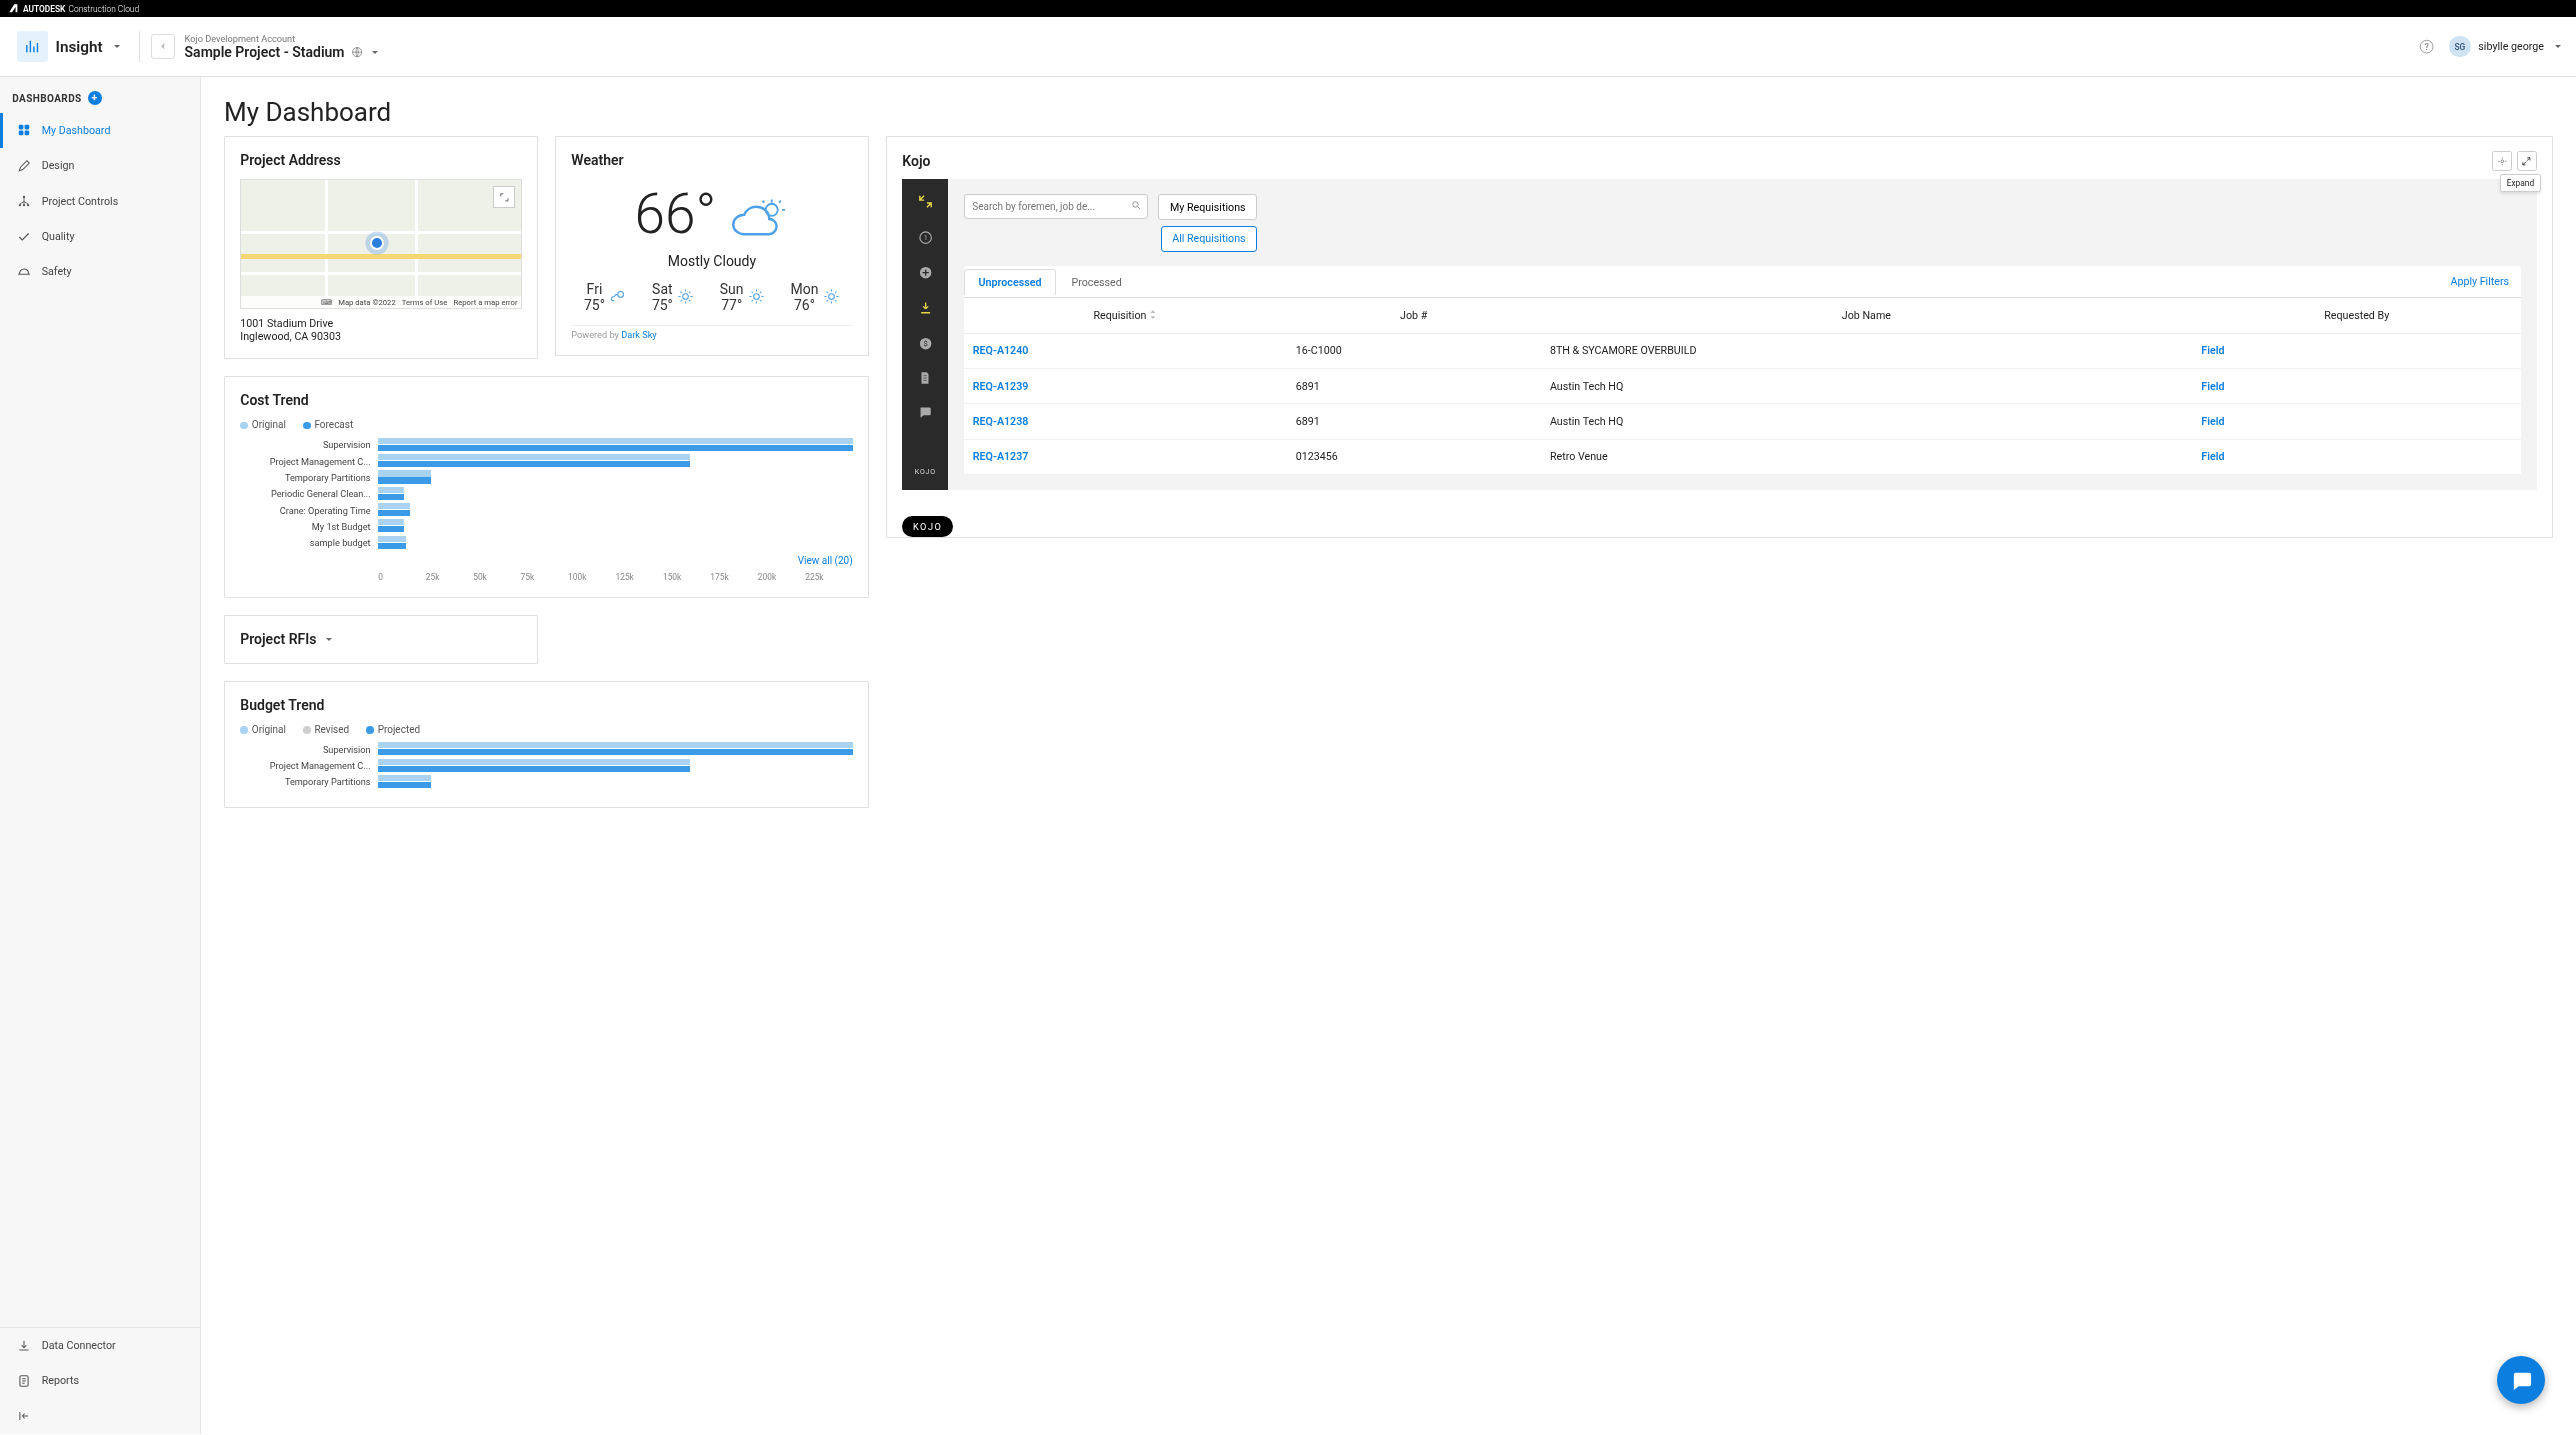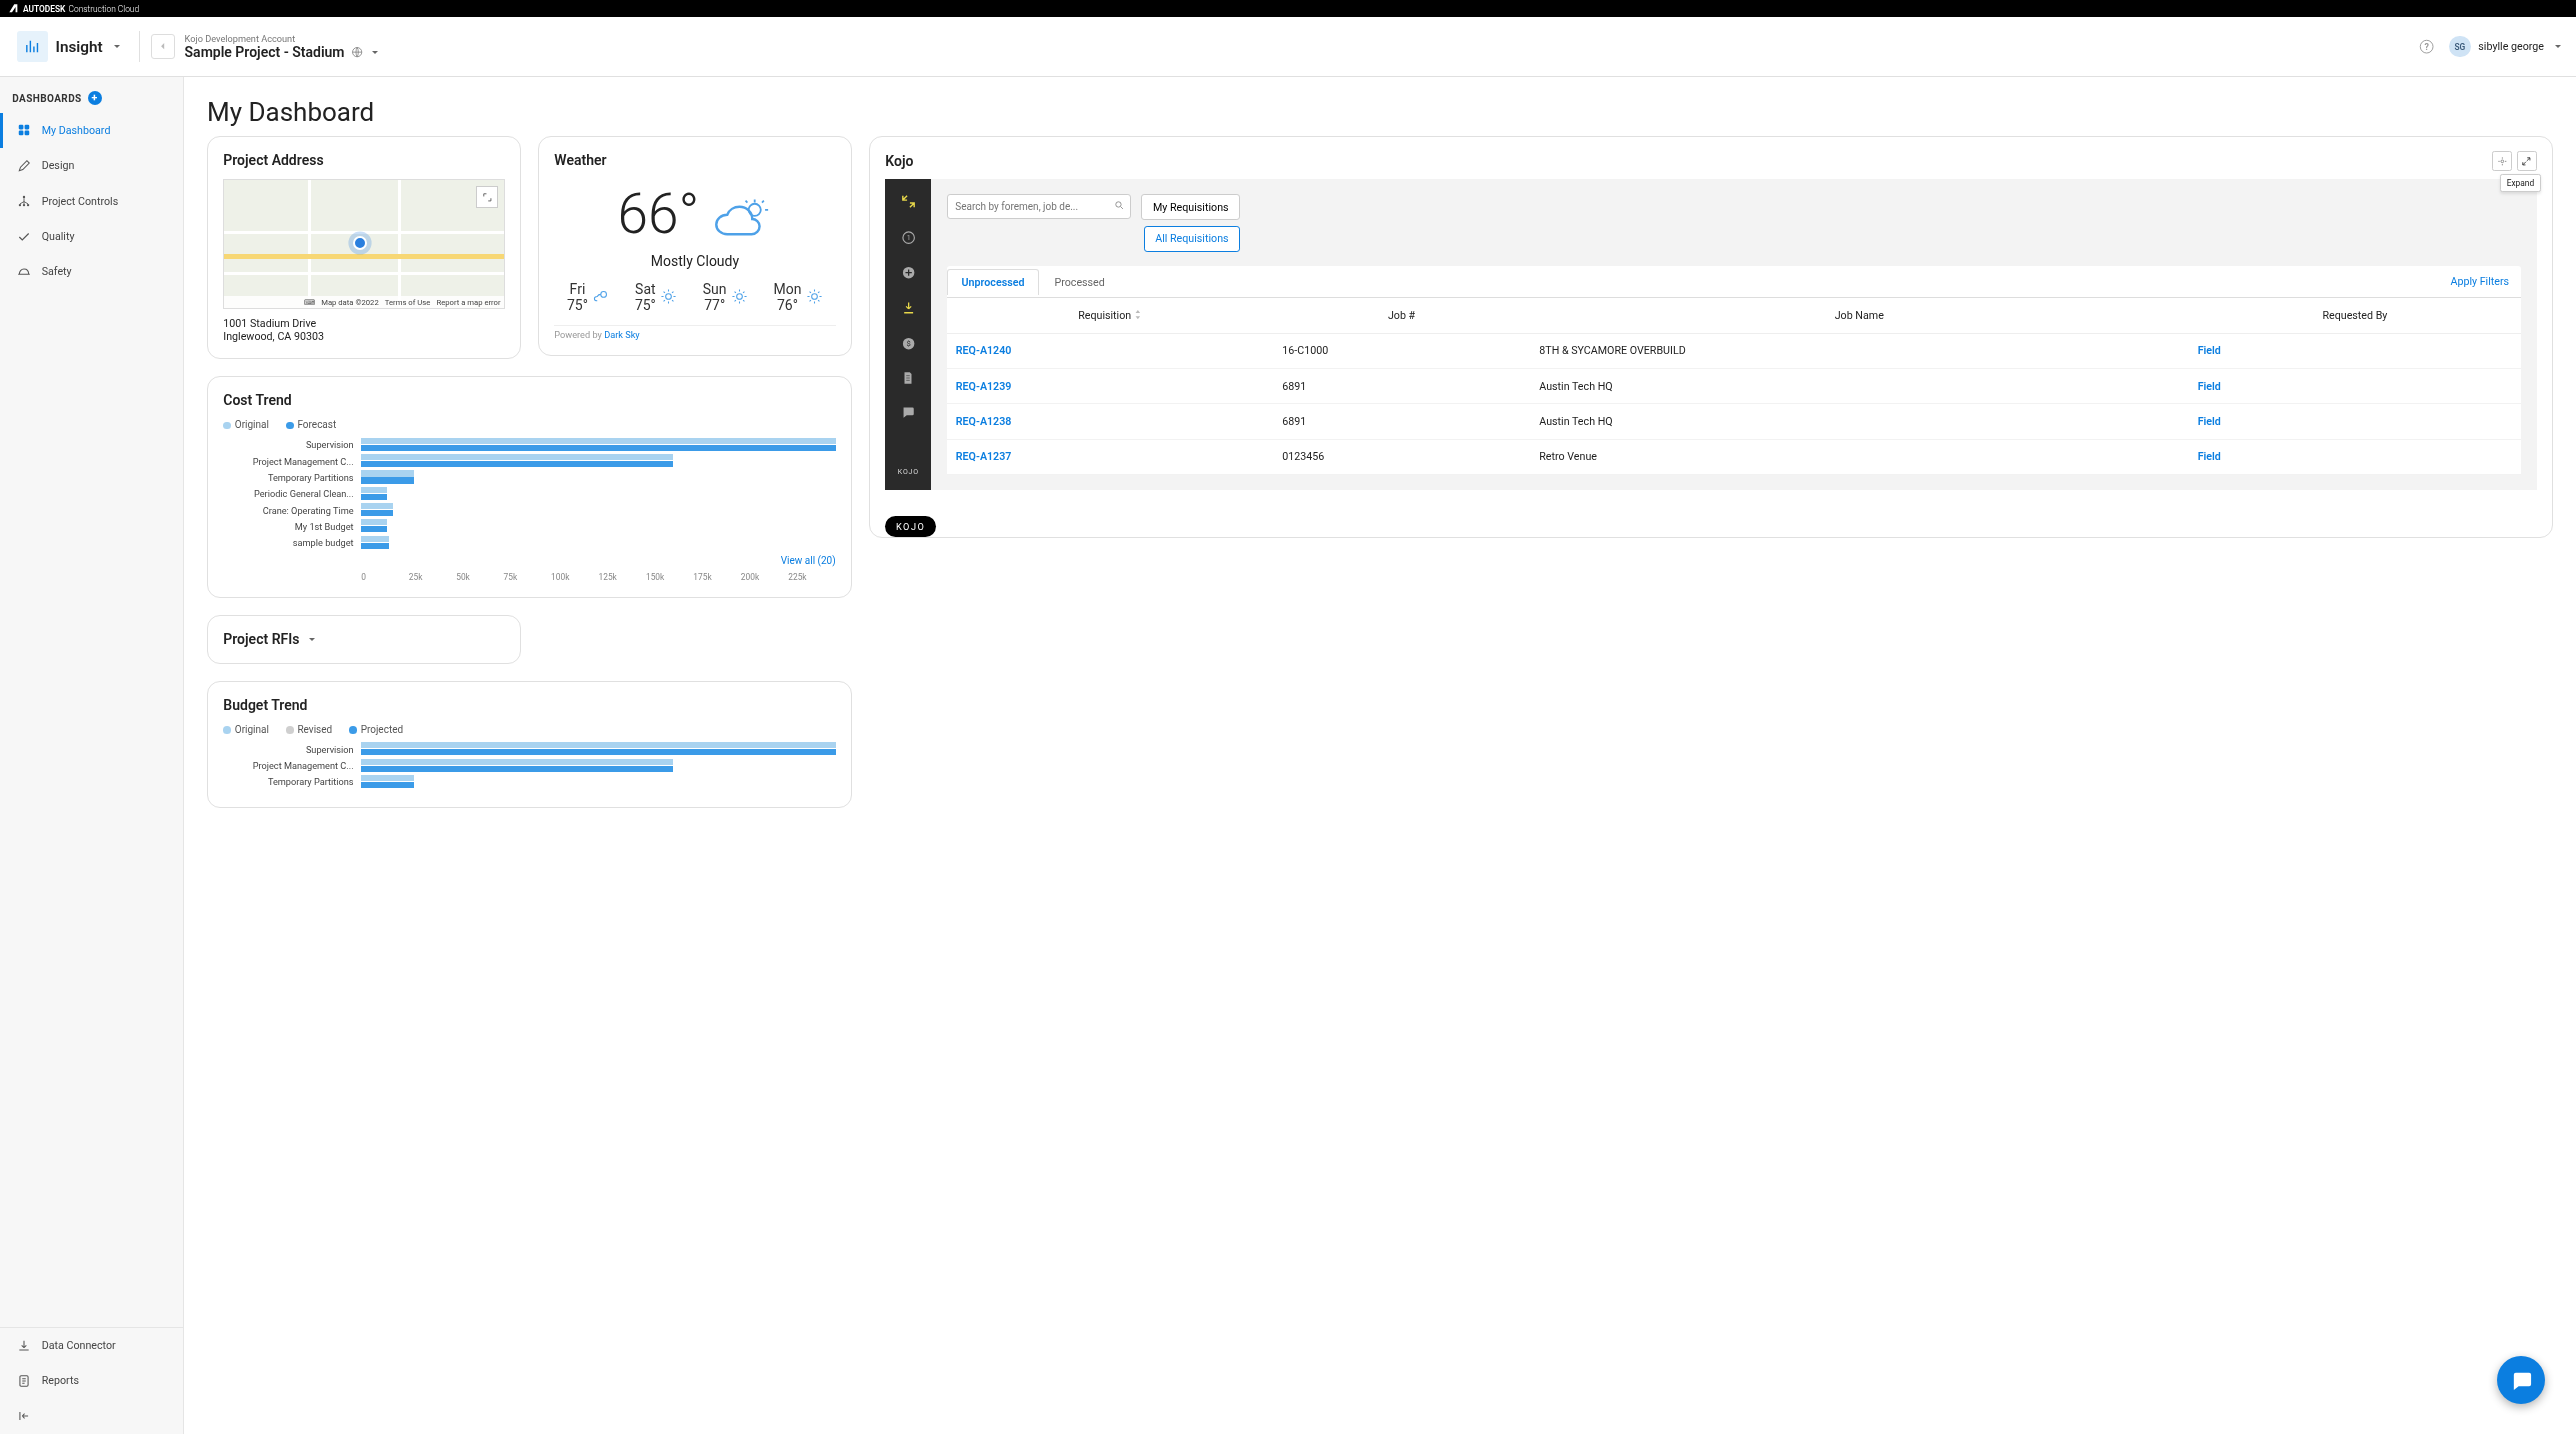"DASHBOARDS" .sidebar { width: 184px -> 201px }
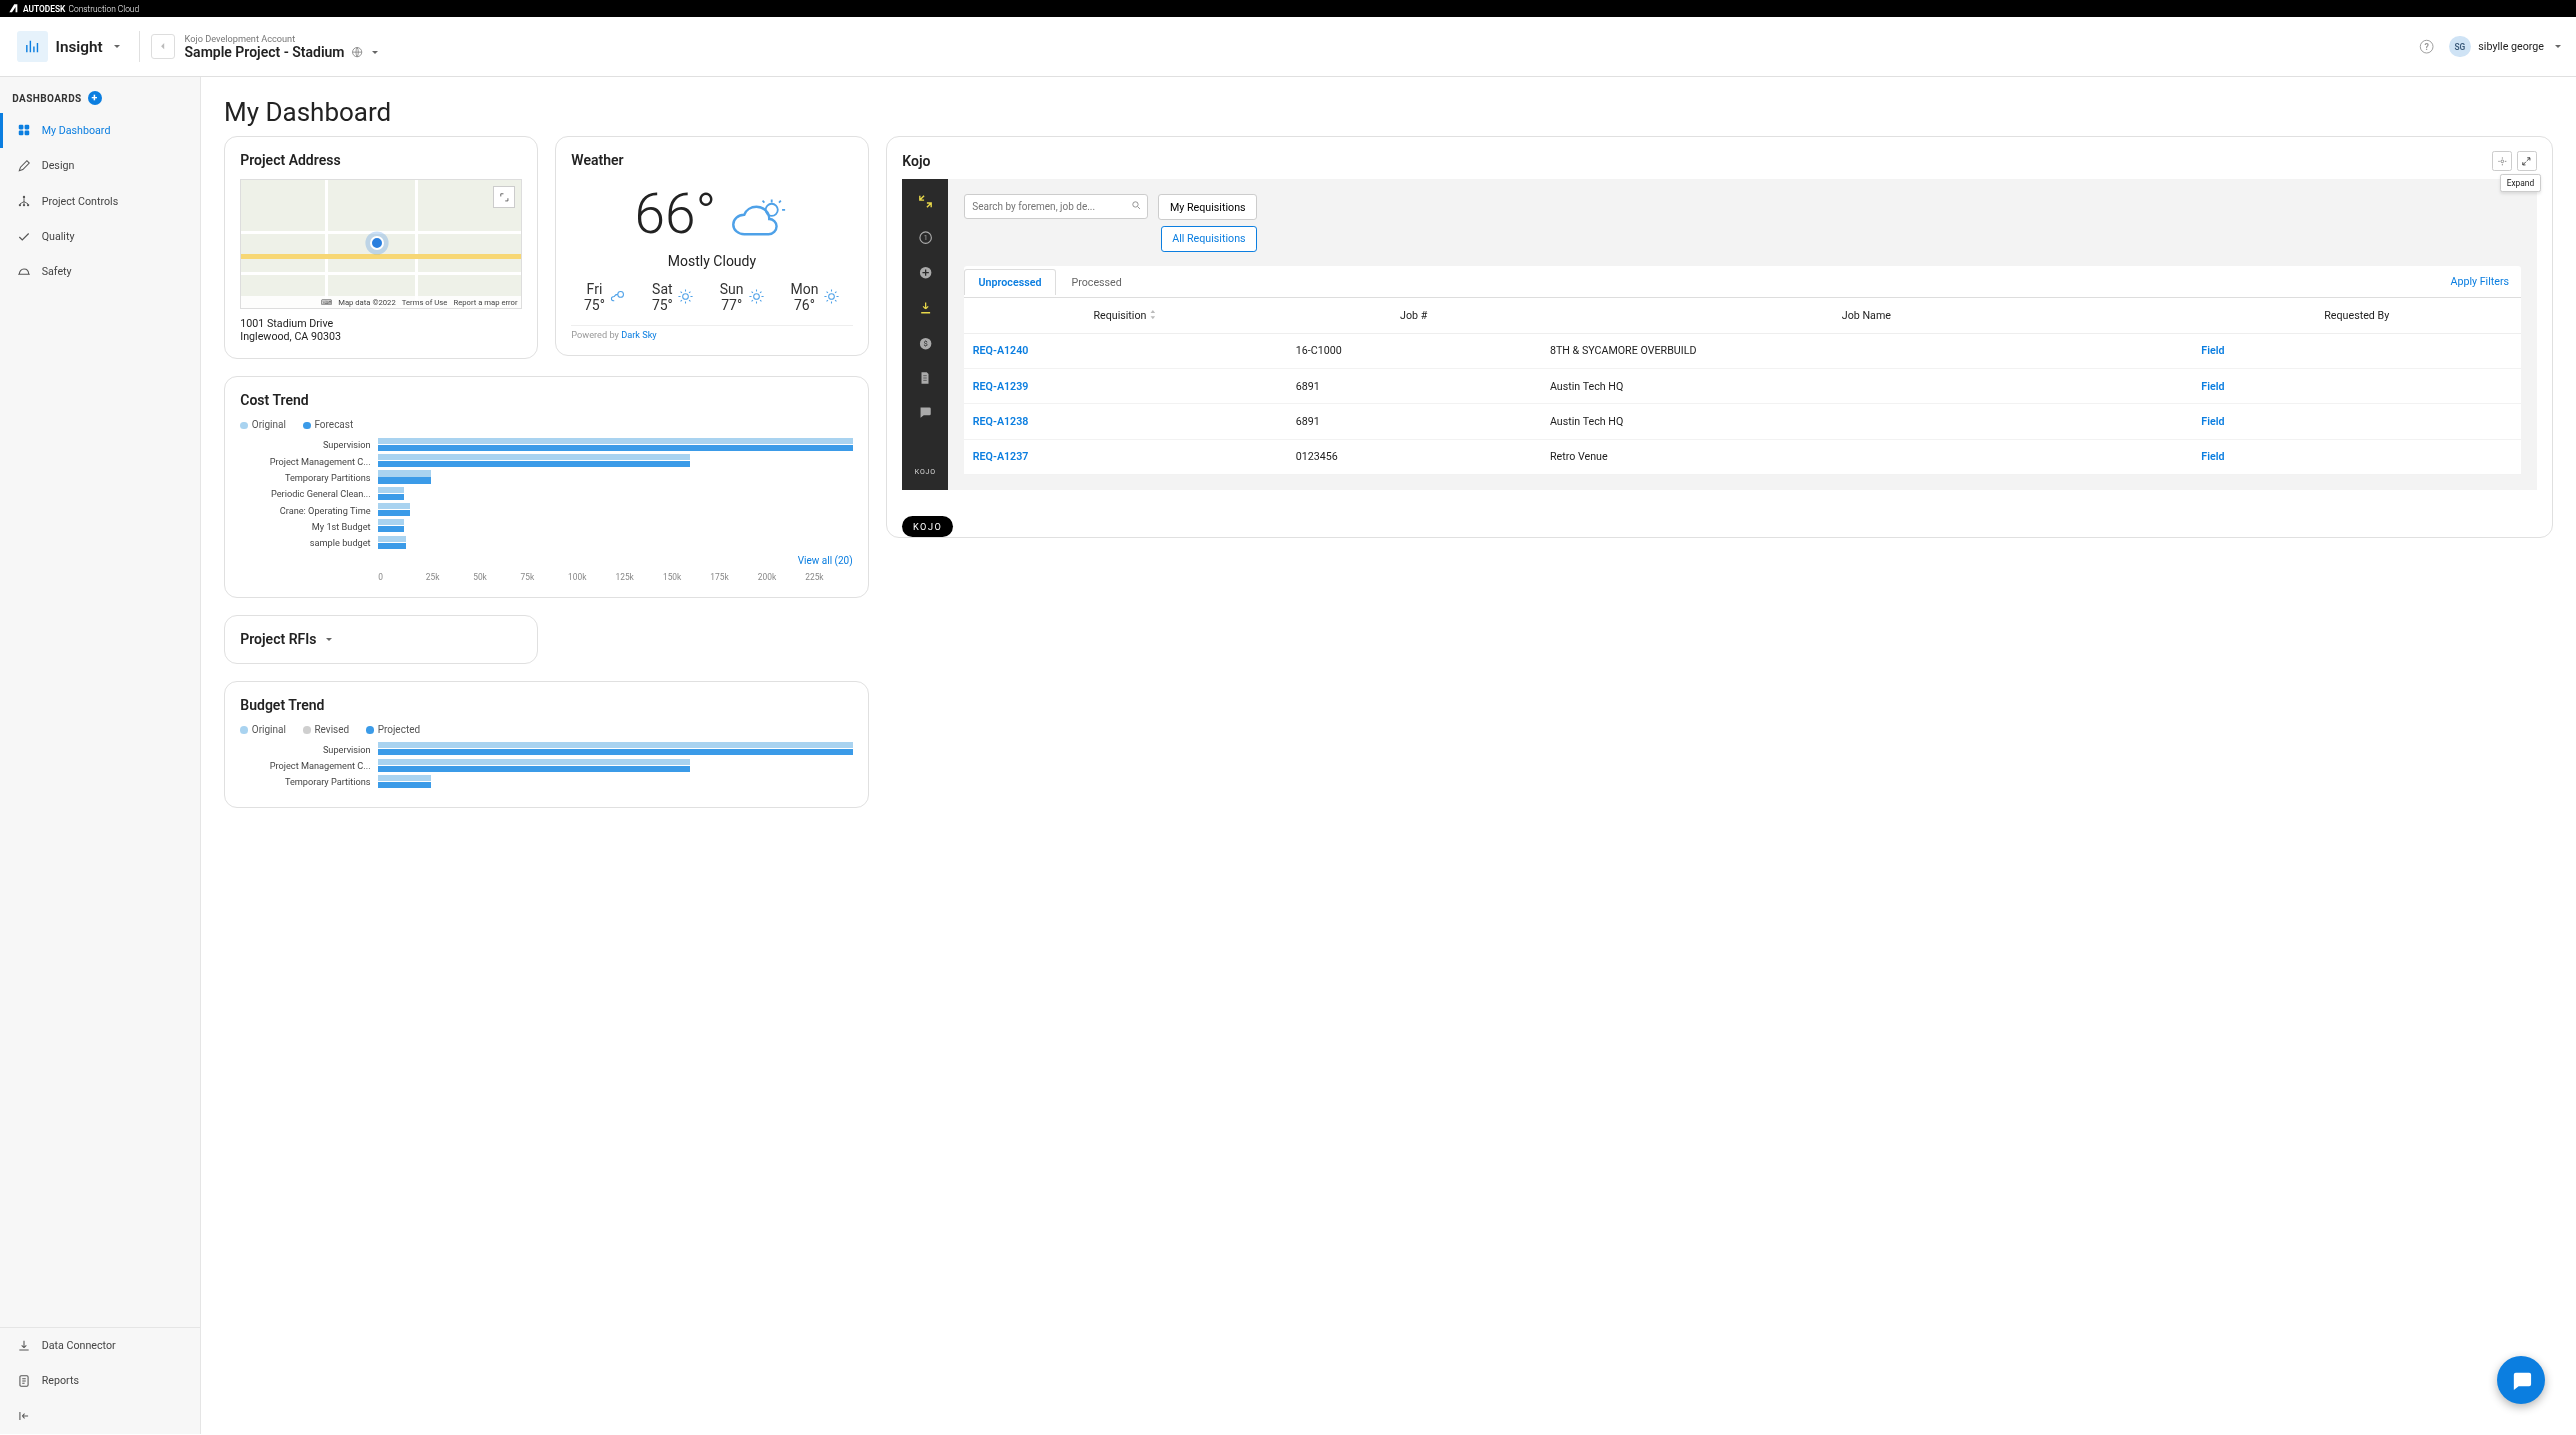"Project Address" .card { border-radius: 13px -> 1px }
